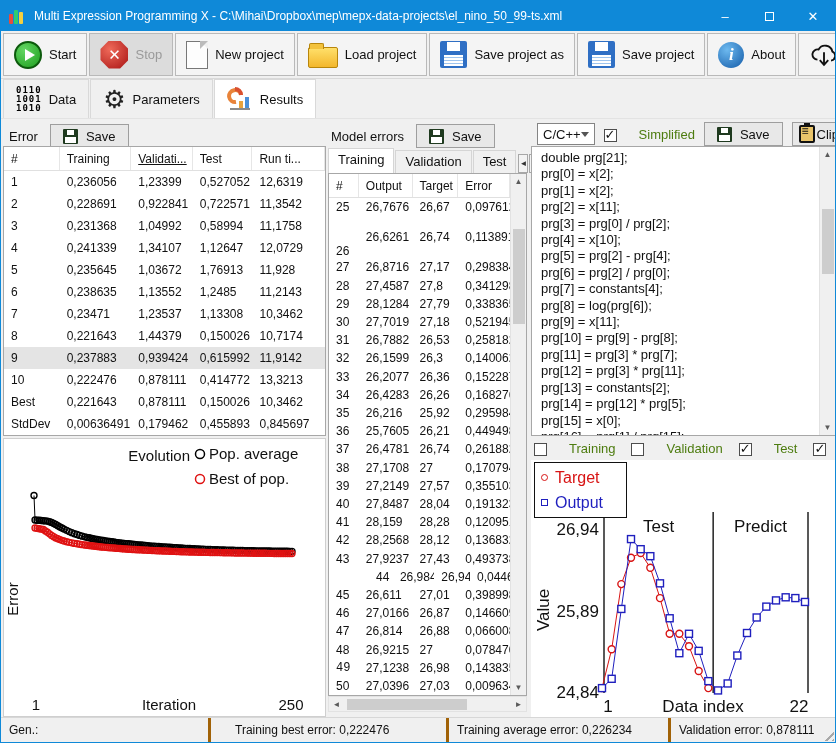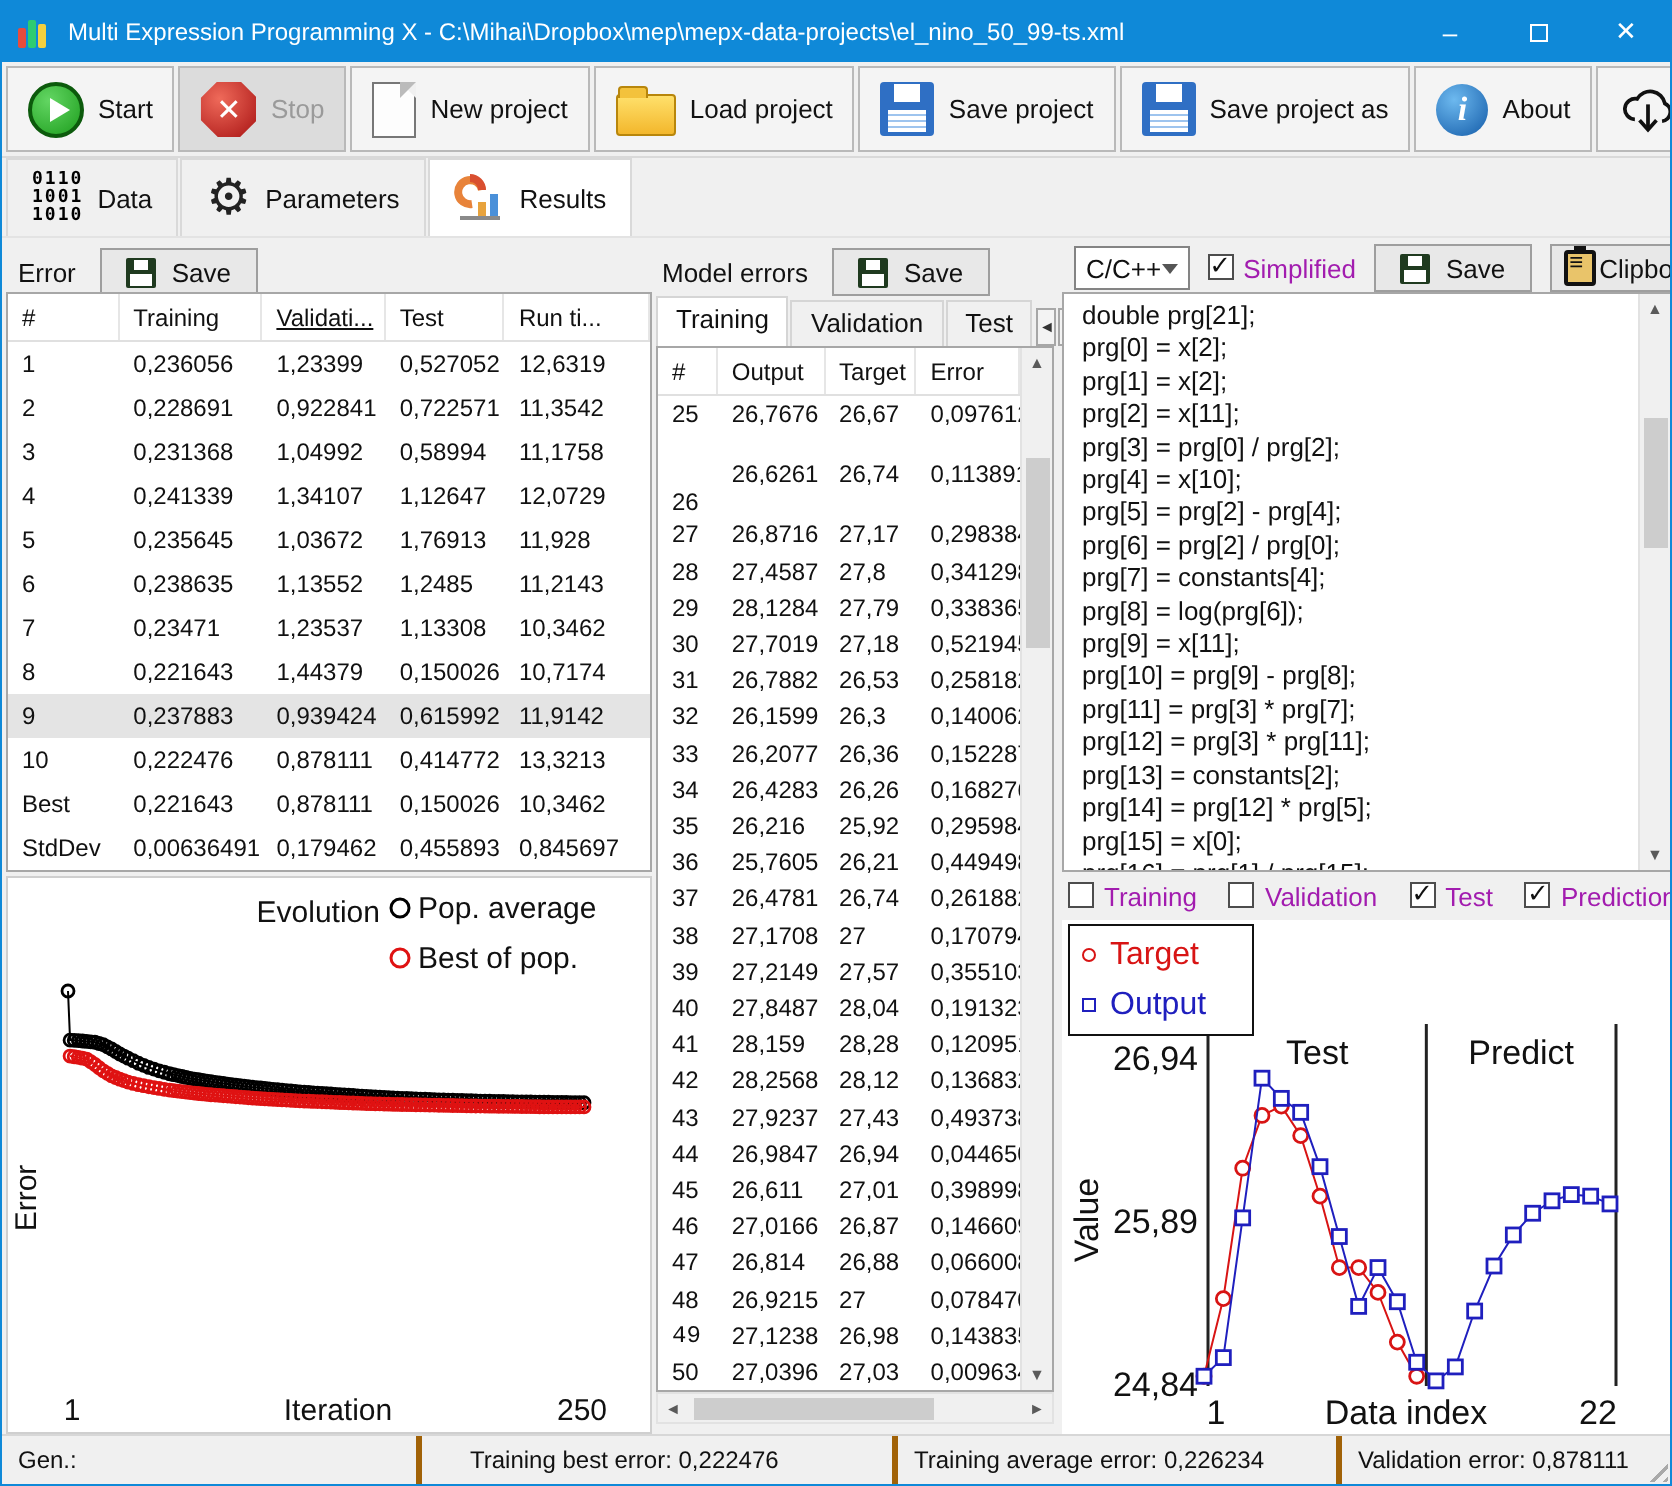"Save project" div.tbtn { order: before "Save project as" -> after "Save project as" }
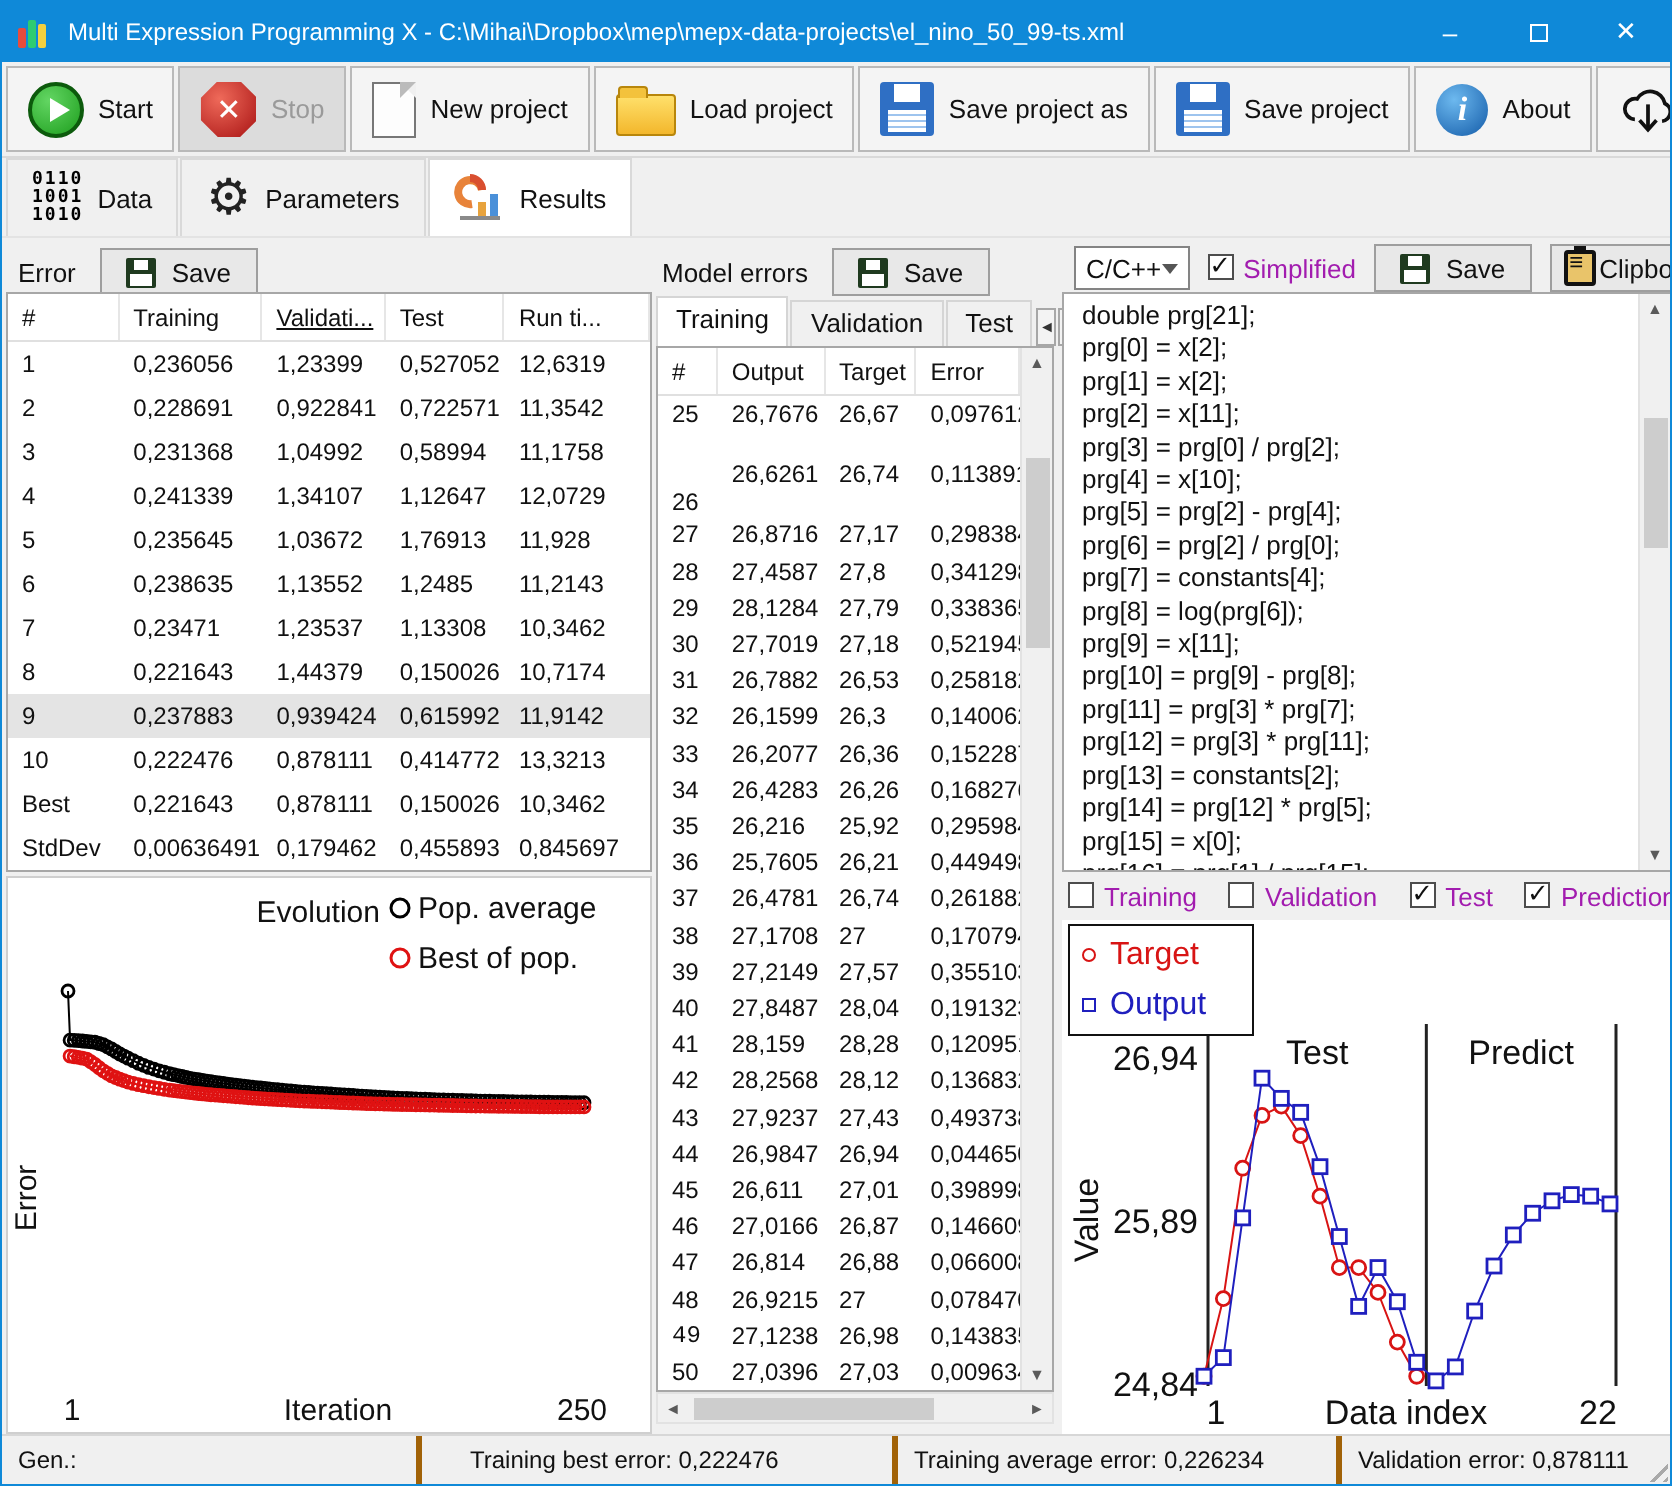"Simplified" .cbrow { align-items: flex-start -> flex-end; color: #a21caf -> #4d7c0f; gap: 5px -> 22px }
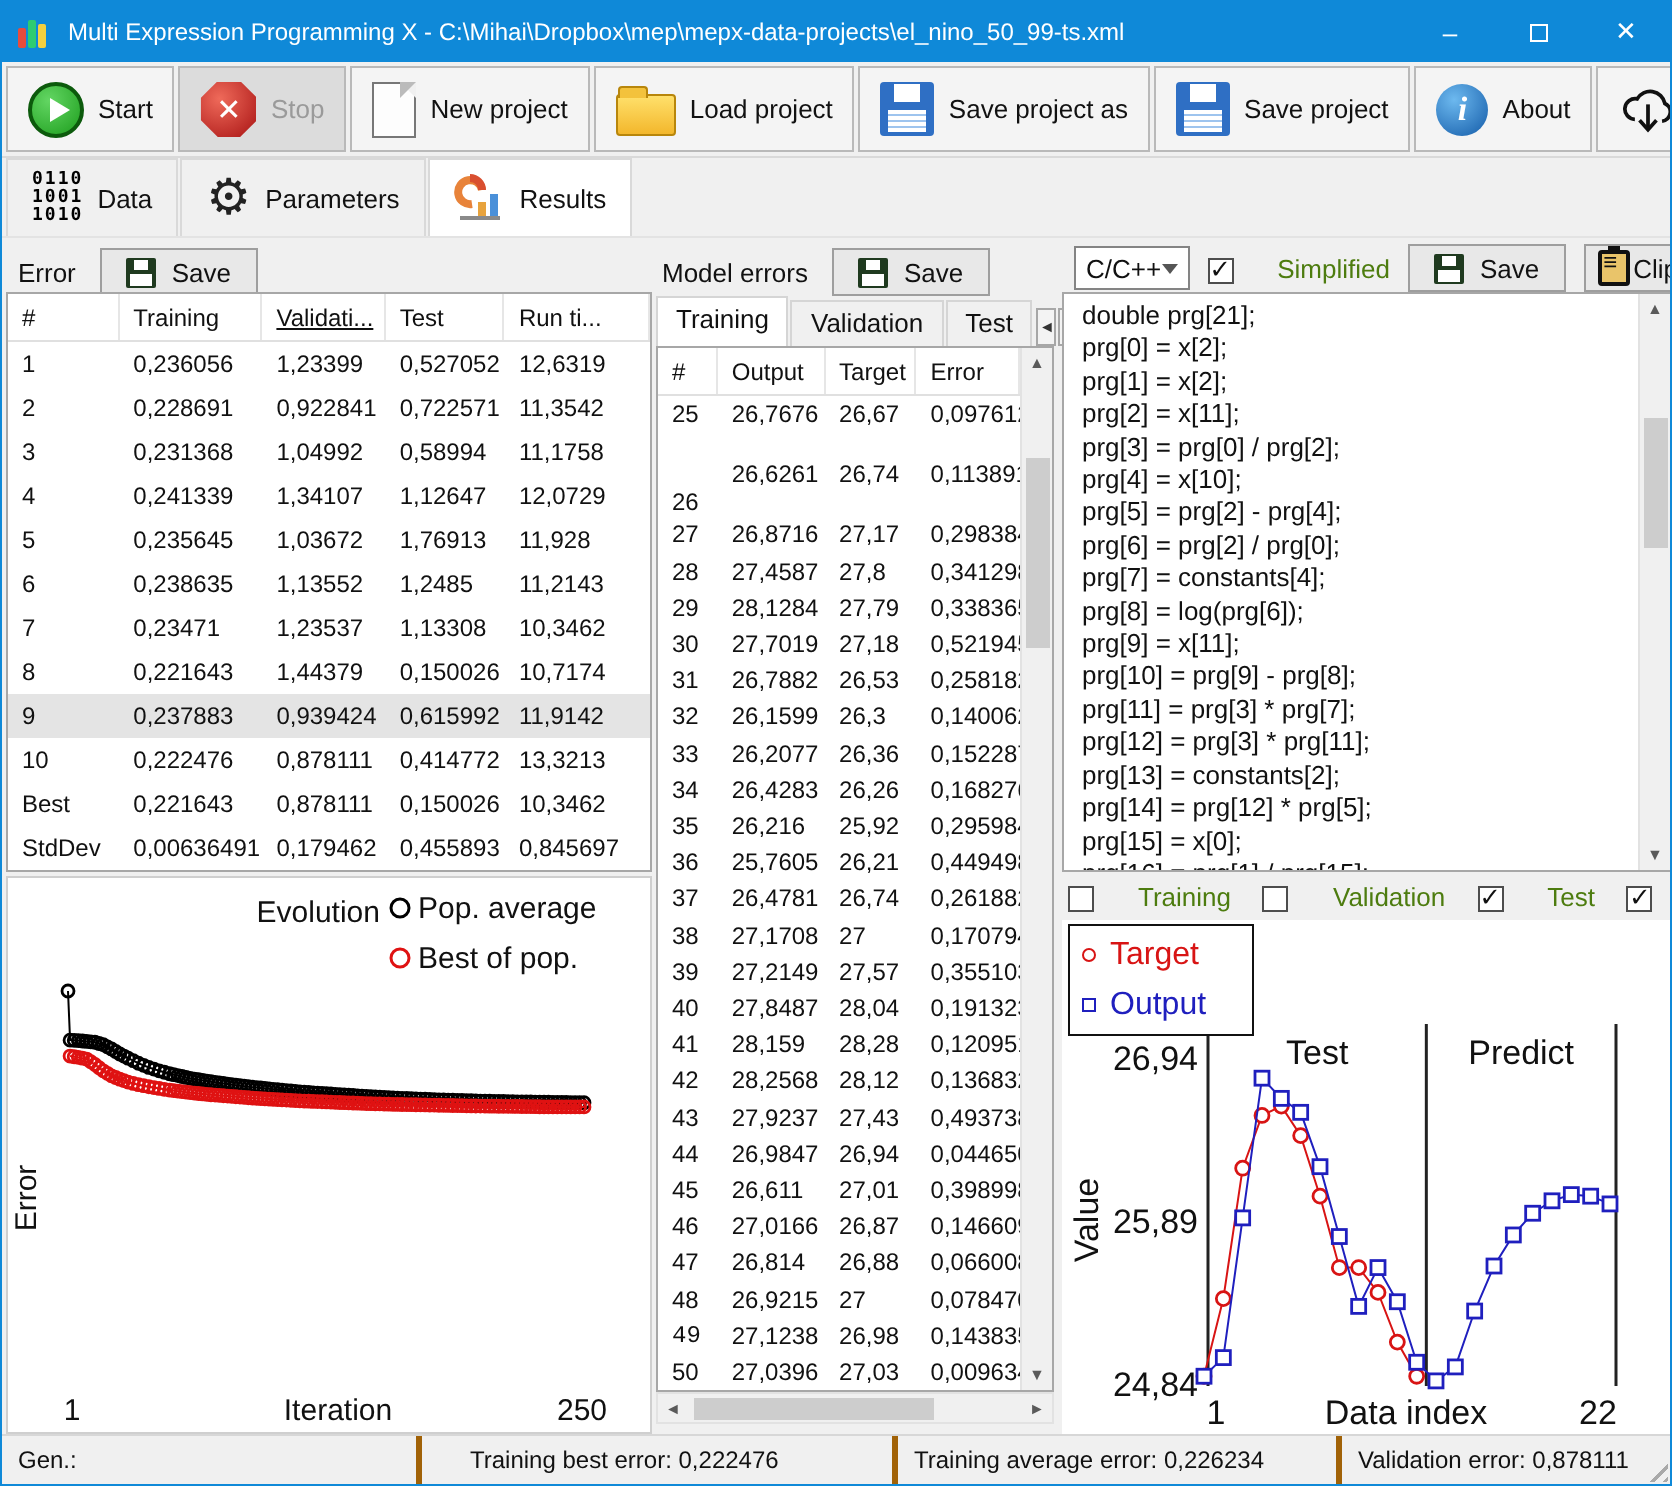"44" div.tc { margin-left: none -> 40px }
